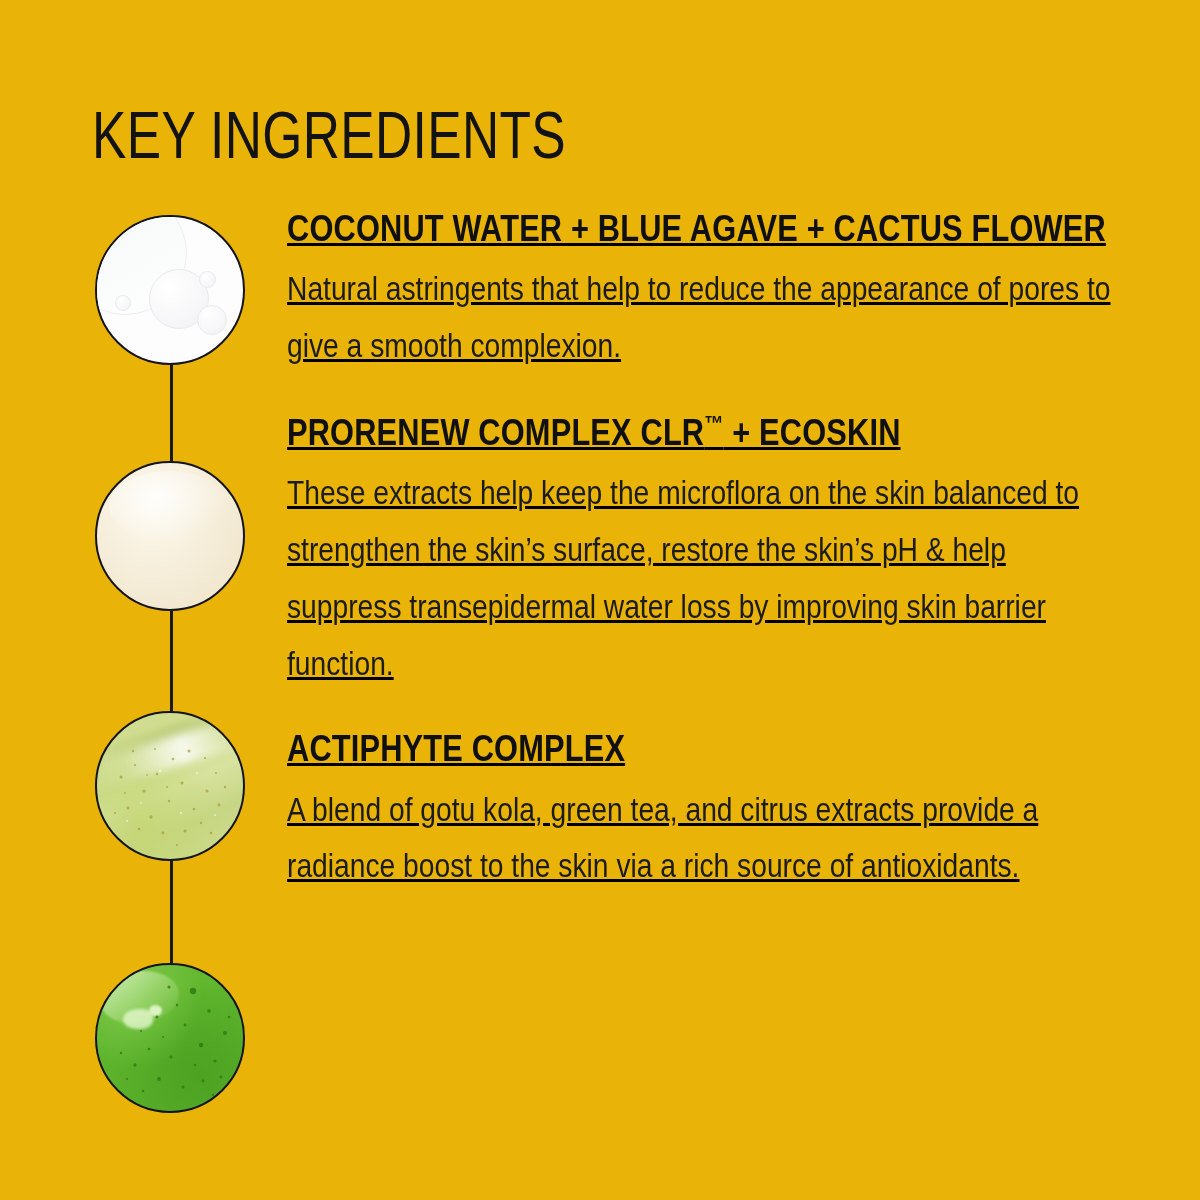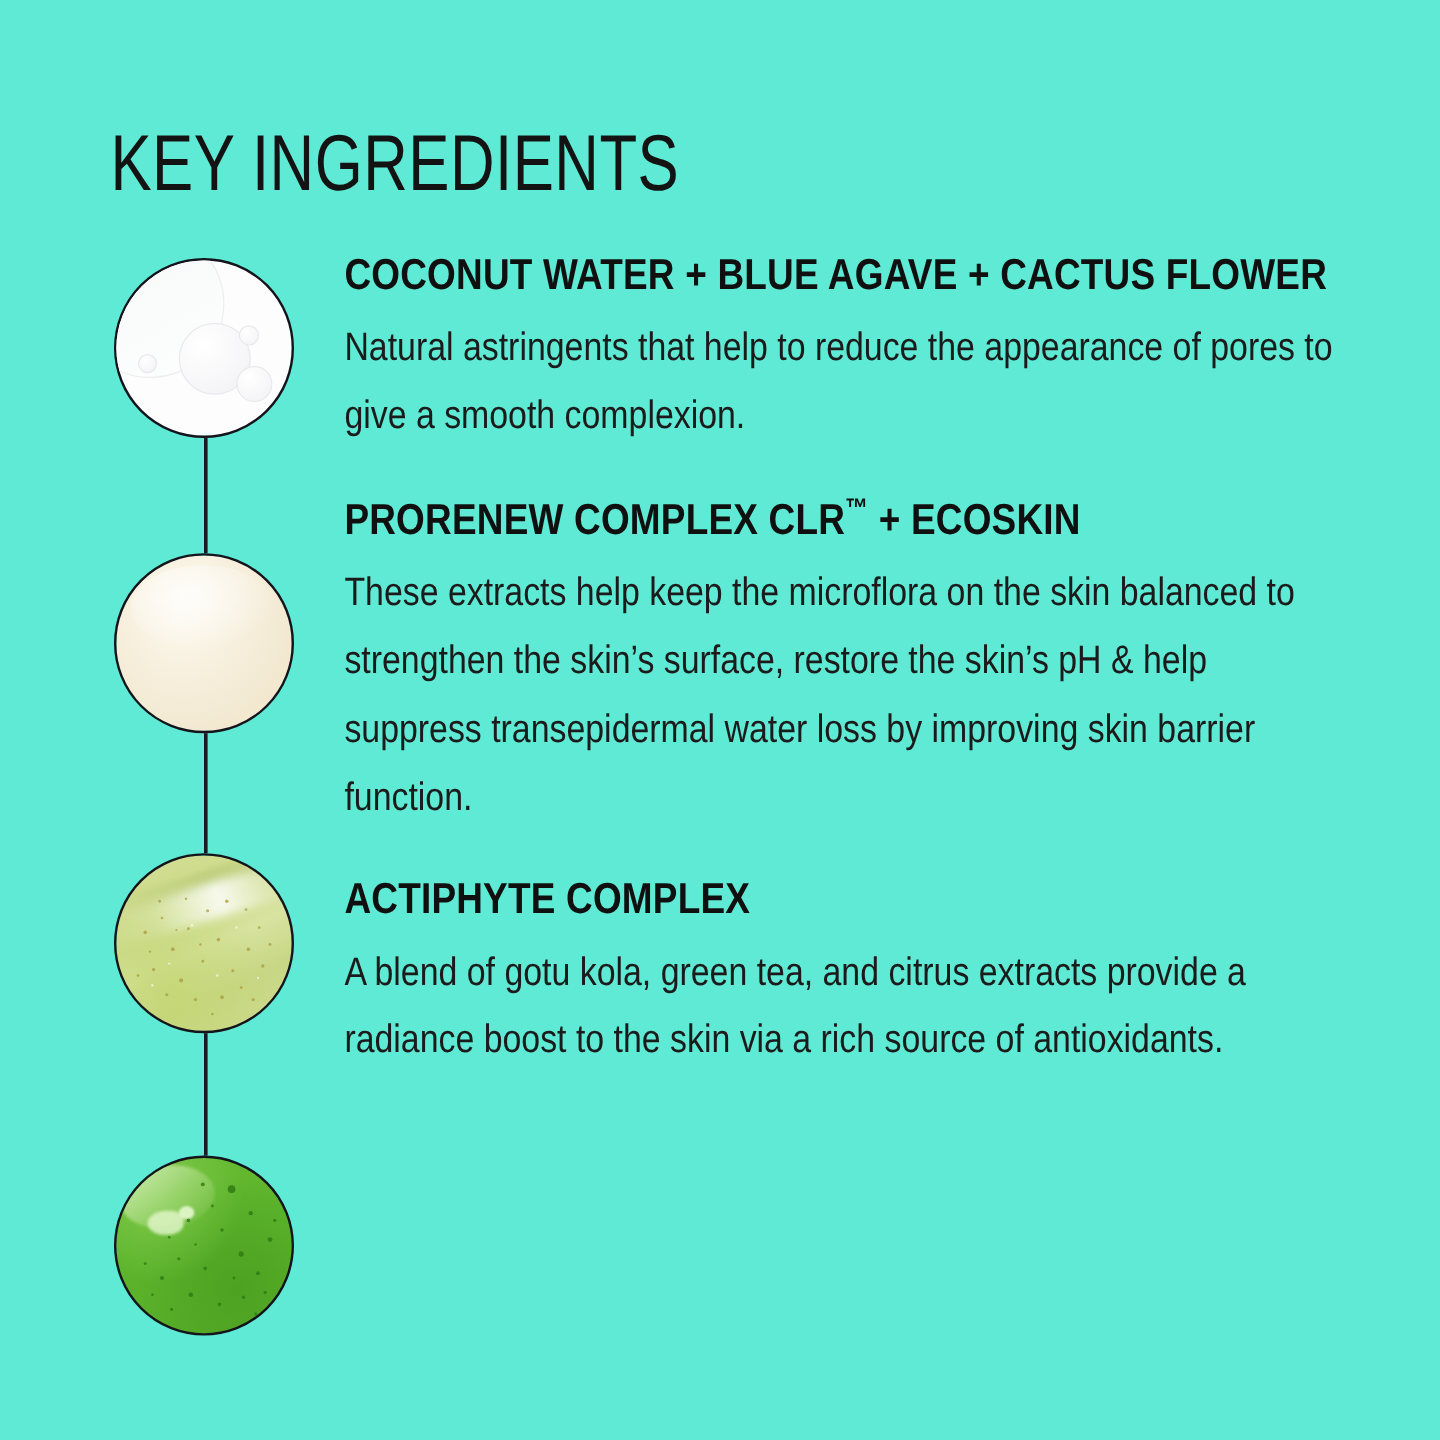"KEY INGREDIENTS" #page { background: #5eead4 -> #eab308 }
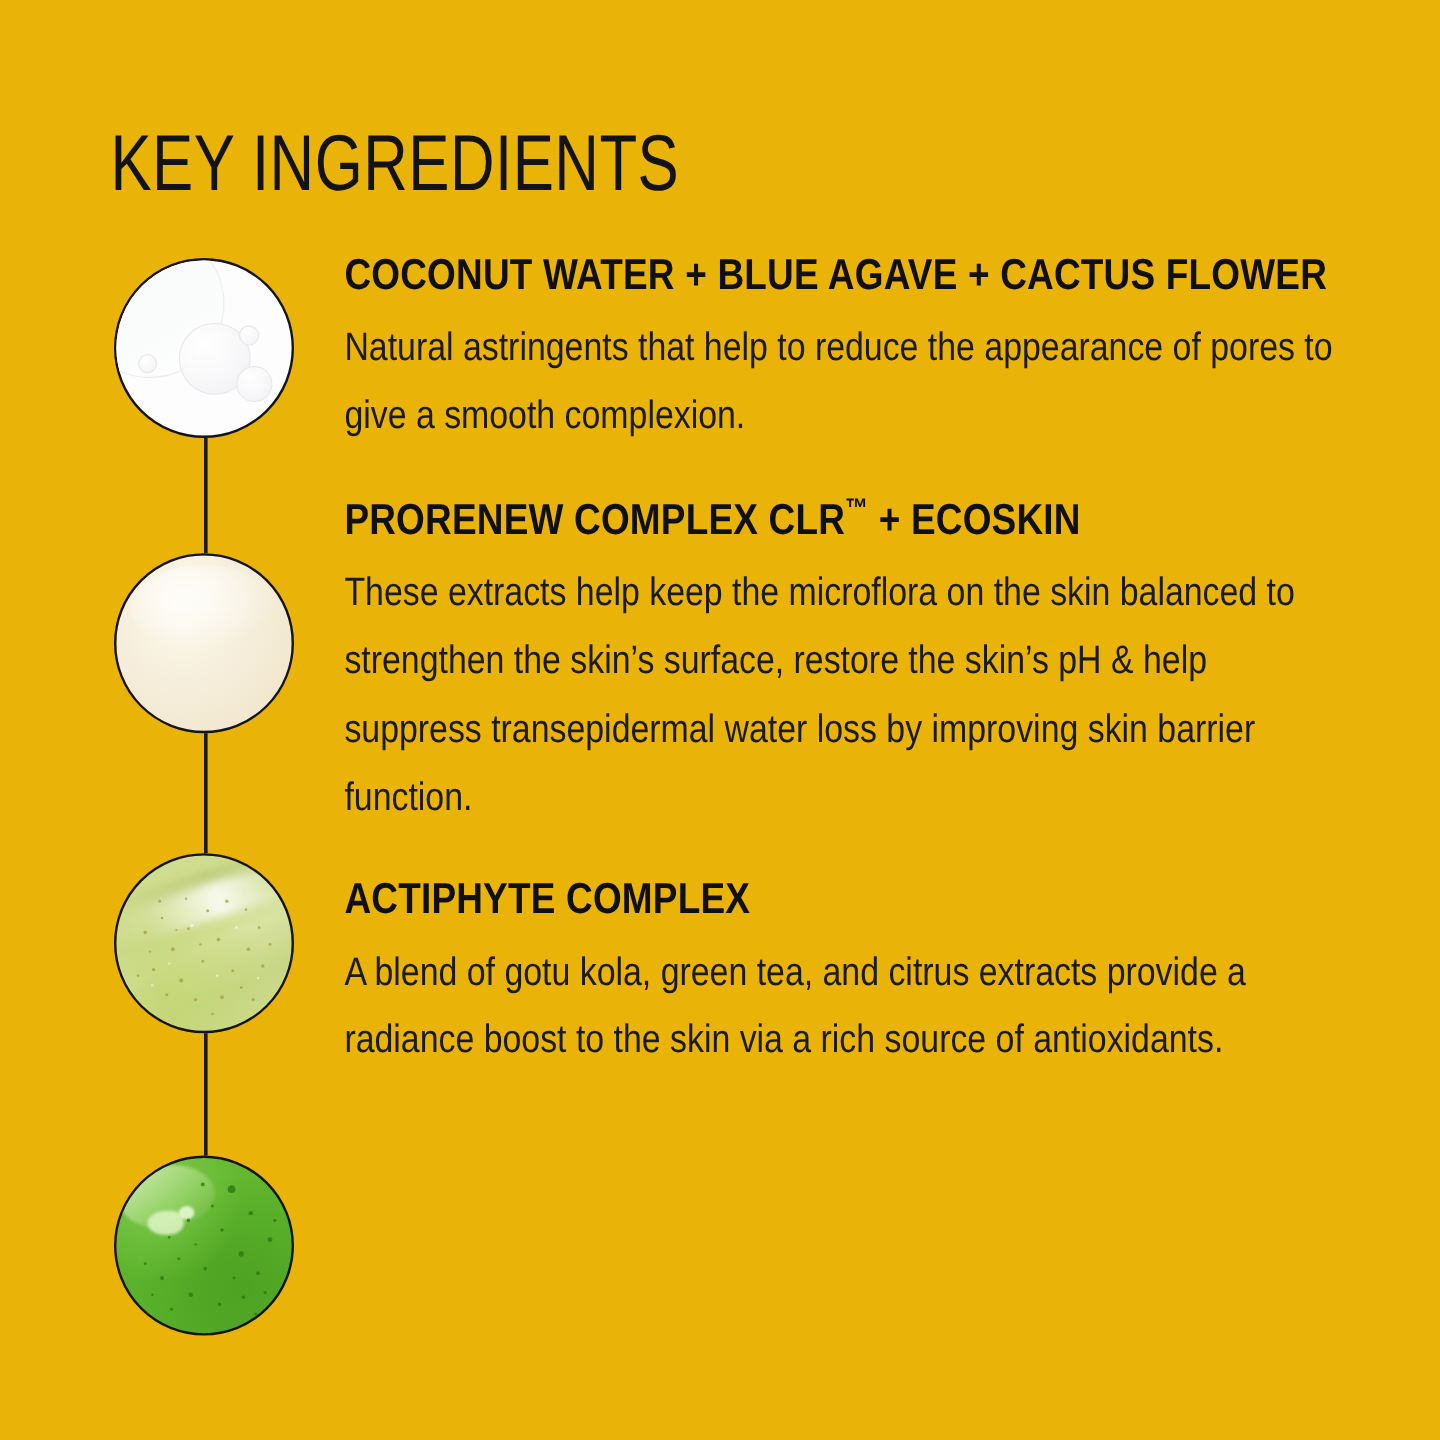"COCONUT WATER + BLUE AGAVE" .entry { text-decoration: none -> underline }
